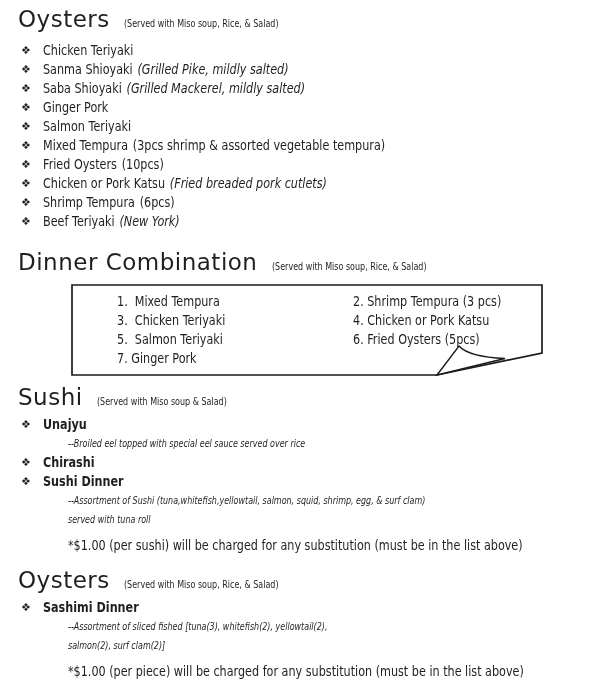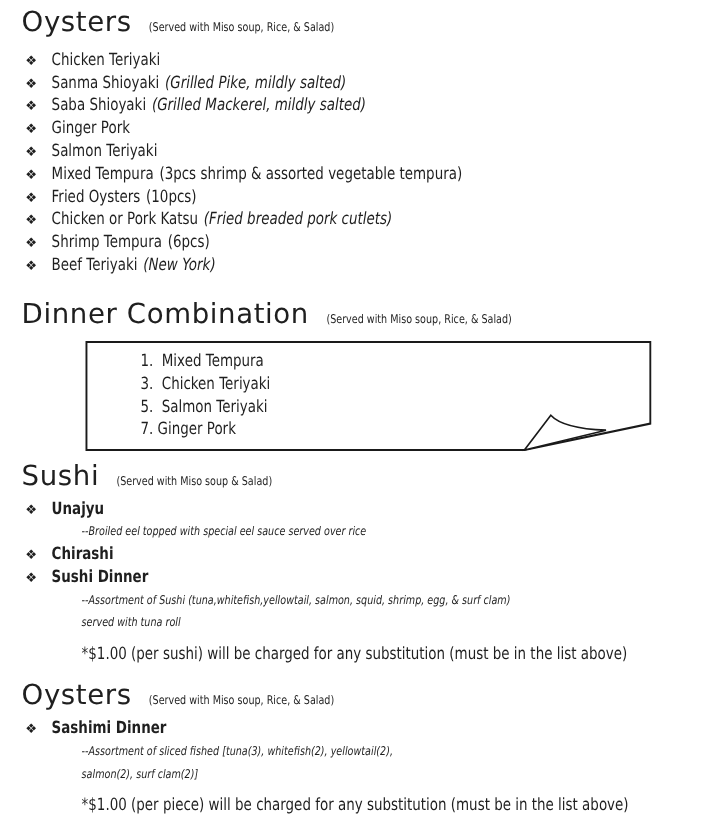"2. Shrimp Tempura (3 pcs)" div.ccol { html: none -> <div> <div>2. Shrimp Tempura (3 pcs)</div> <div>4. Chicken or Pork Katsu</div> <div>6. Fried Oysters (5pcs)</div> </div> }
